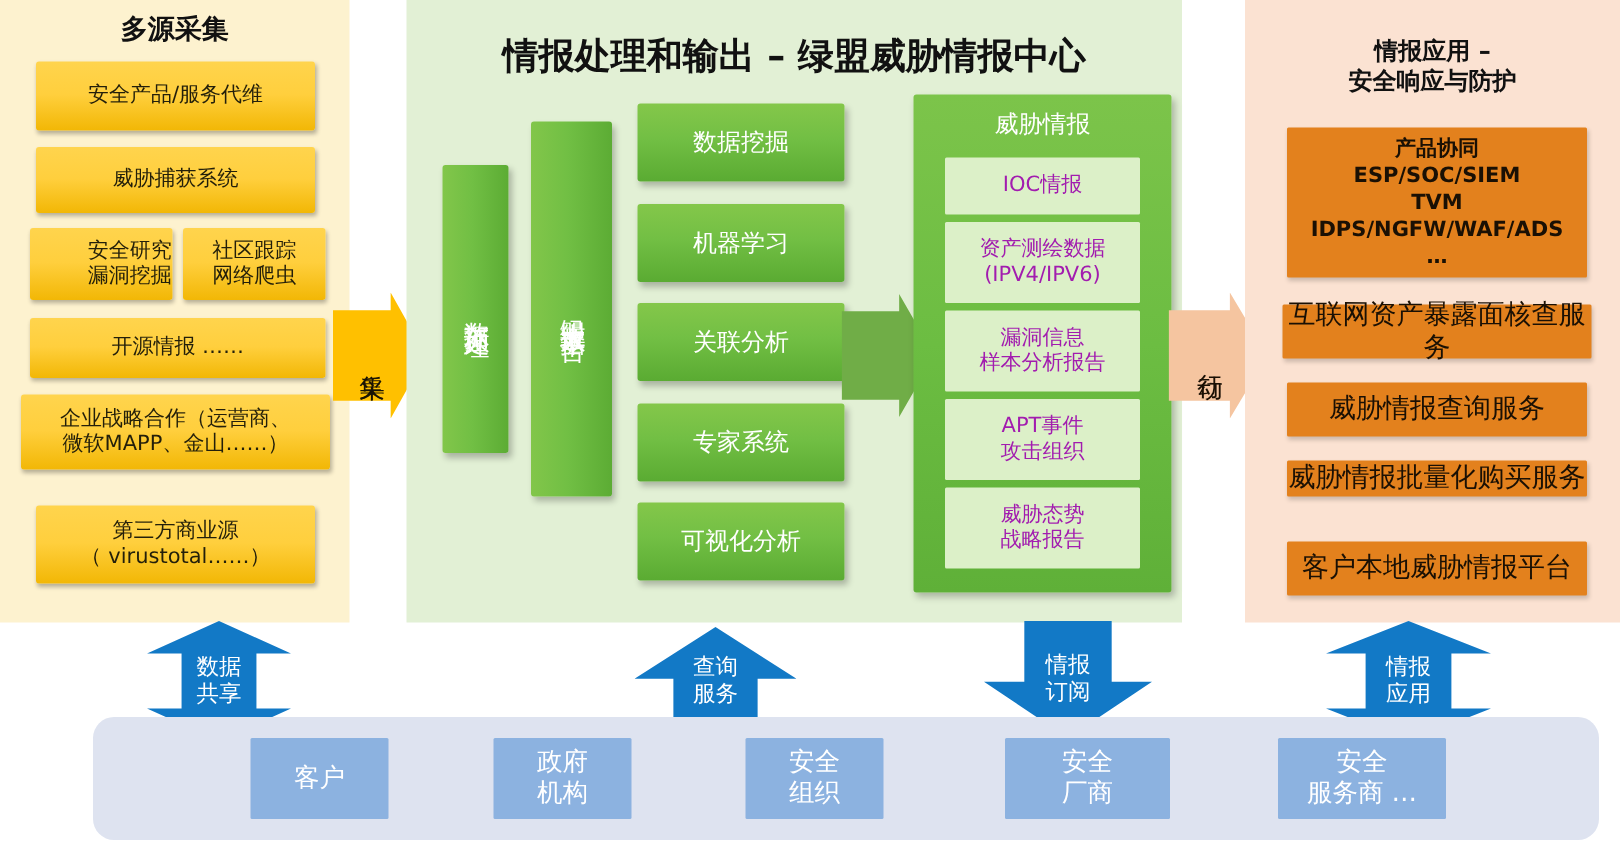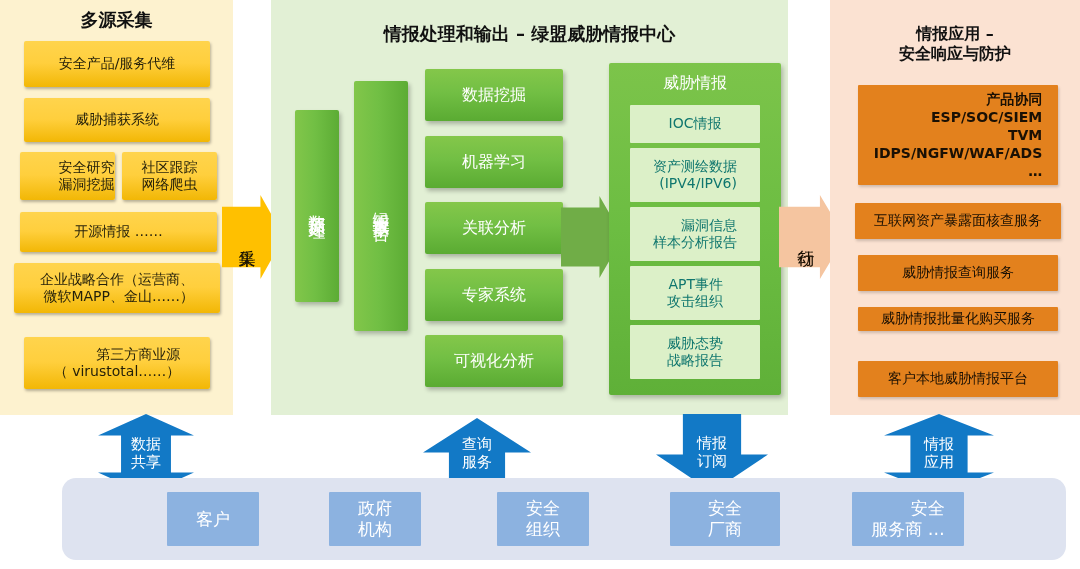"情报处理和输出 – 绿盟威胁情报中心" #title-process { font-size: 18px -> 24px }
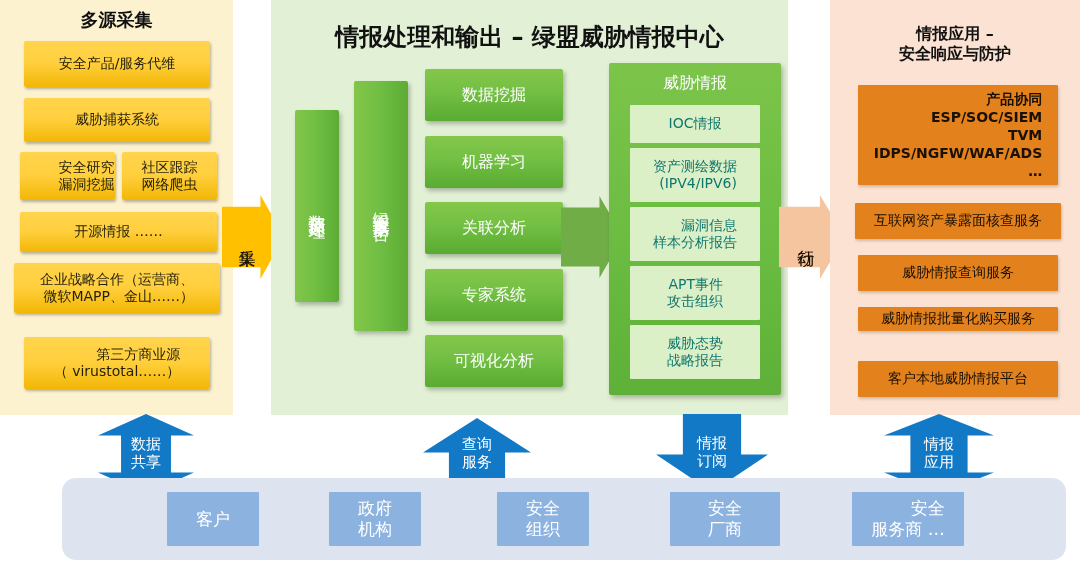"安全产品/服务代维" .box { text-align: right -> center }
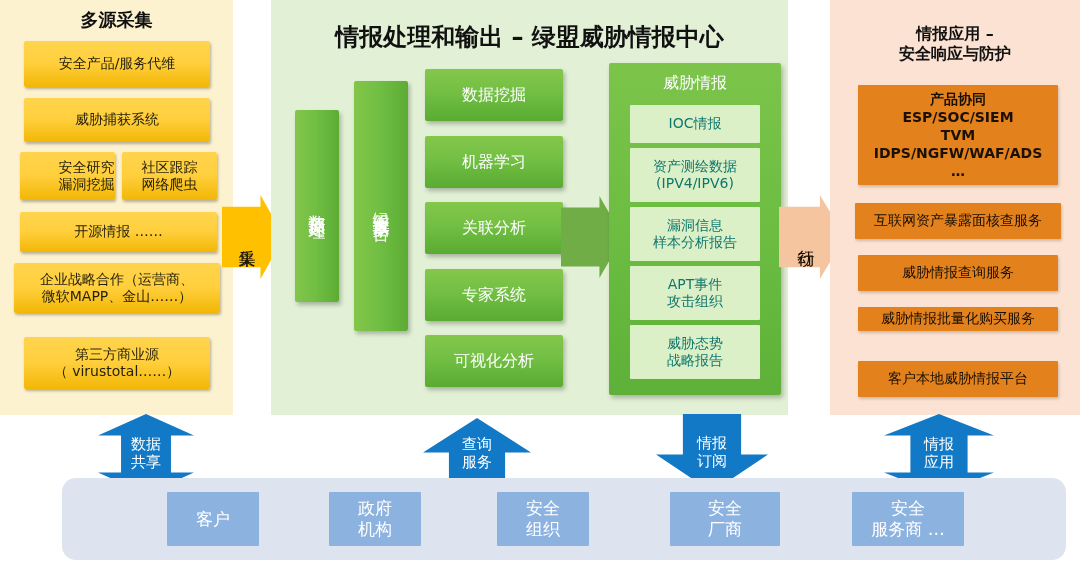"IOC情报" .tibox { color: #0f766e -> #a21caf }
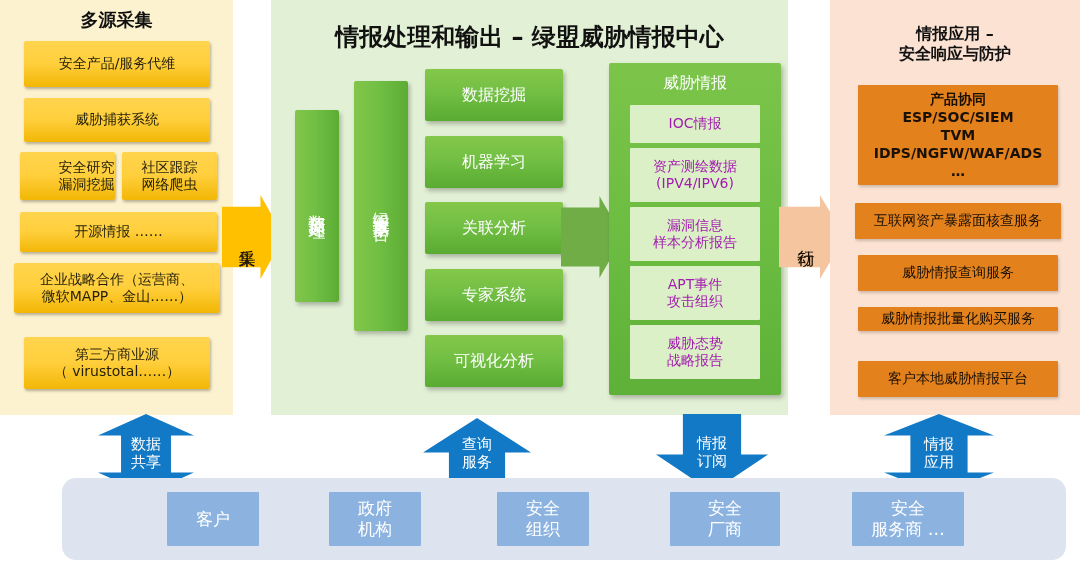"互联网资产暴露面核查服务" .obox { font-size: 14px -> 18px }
